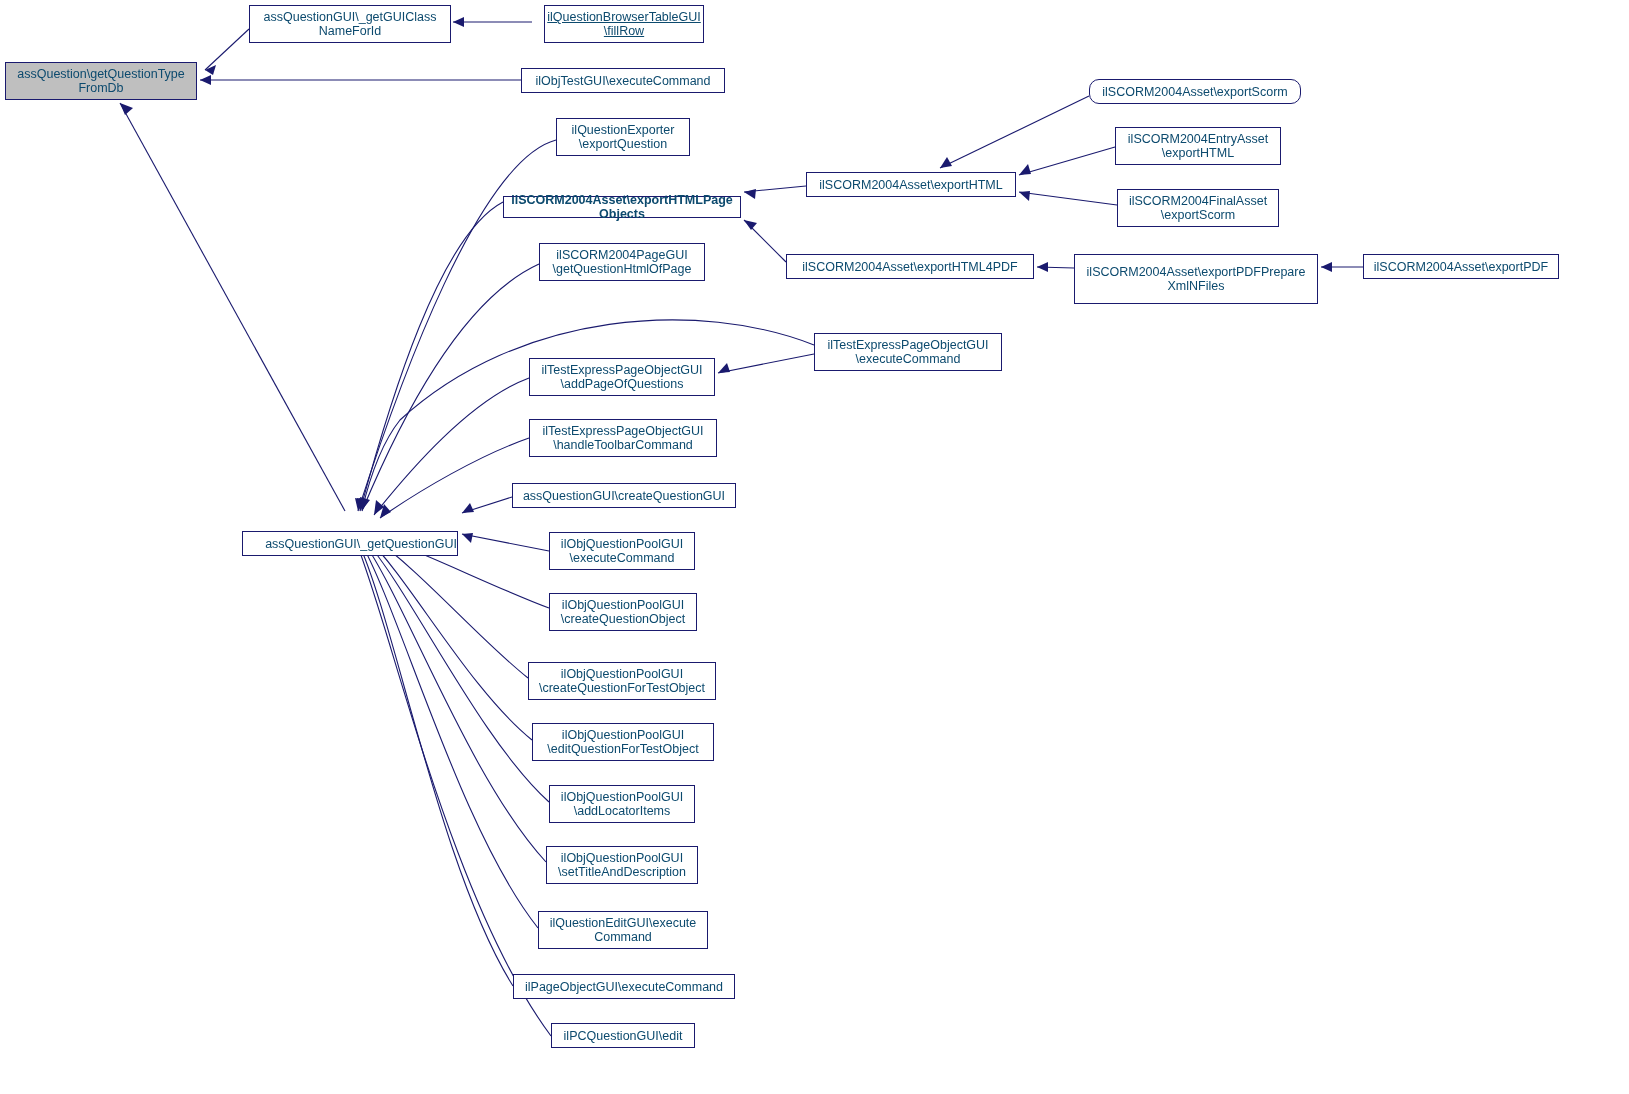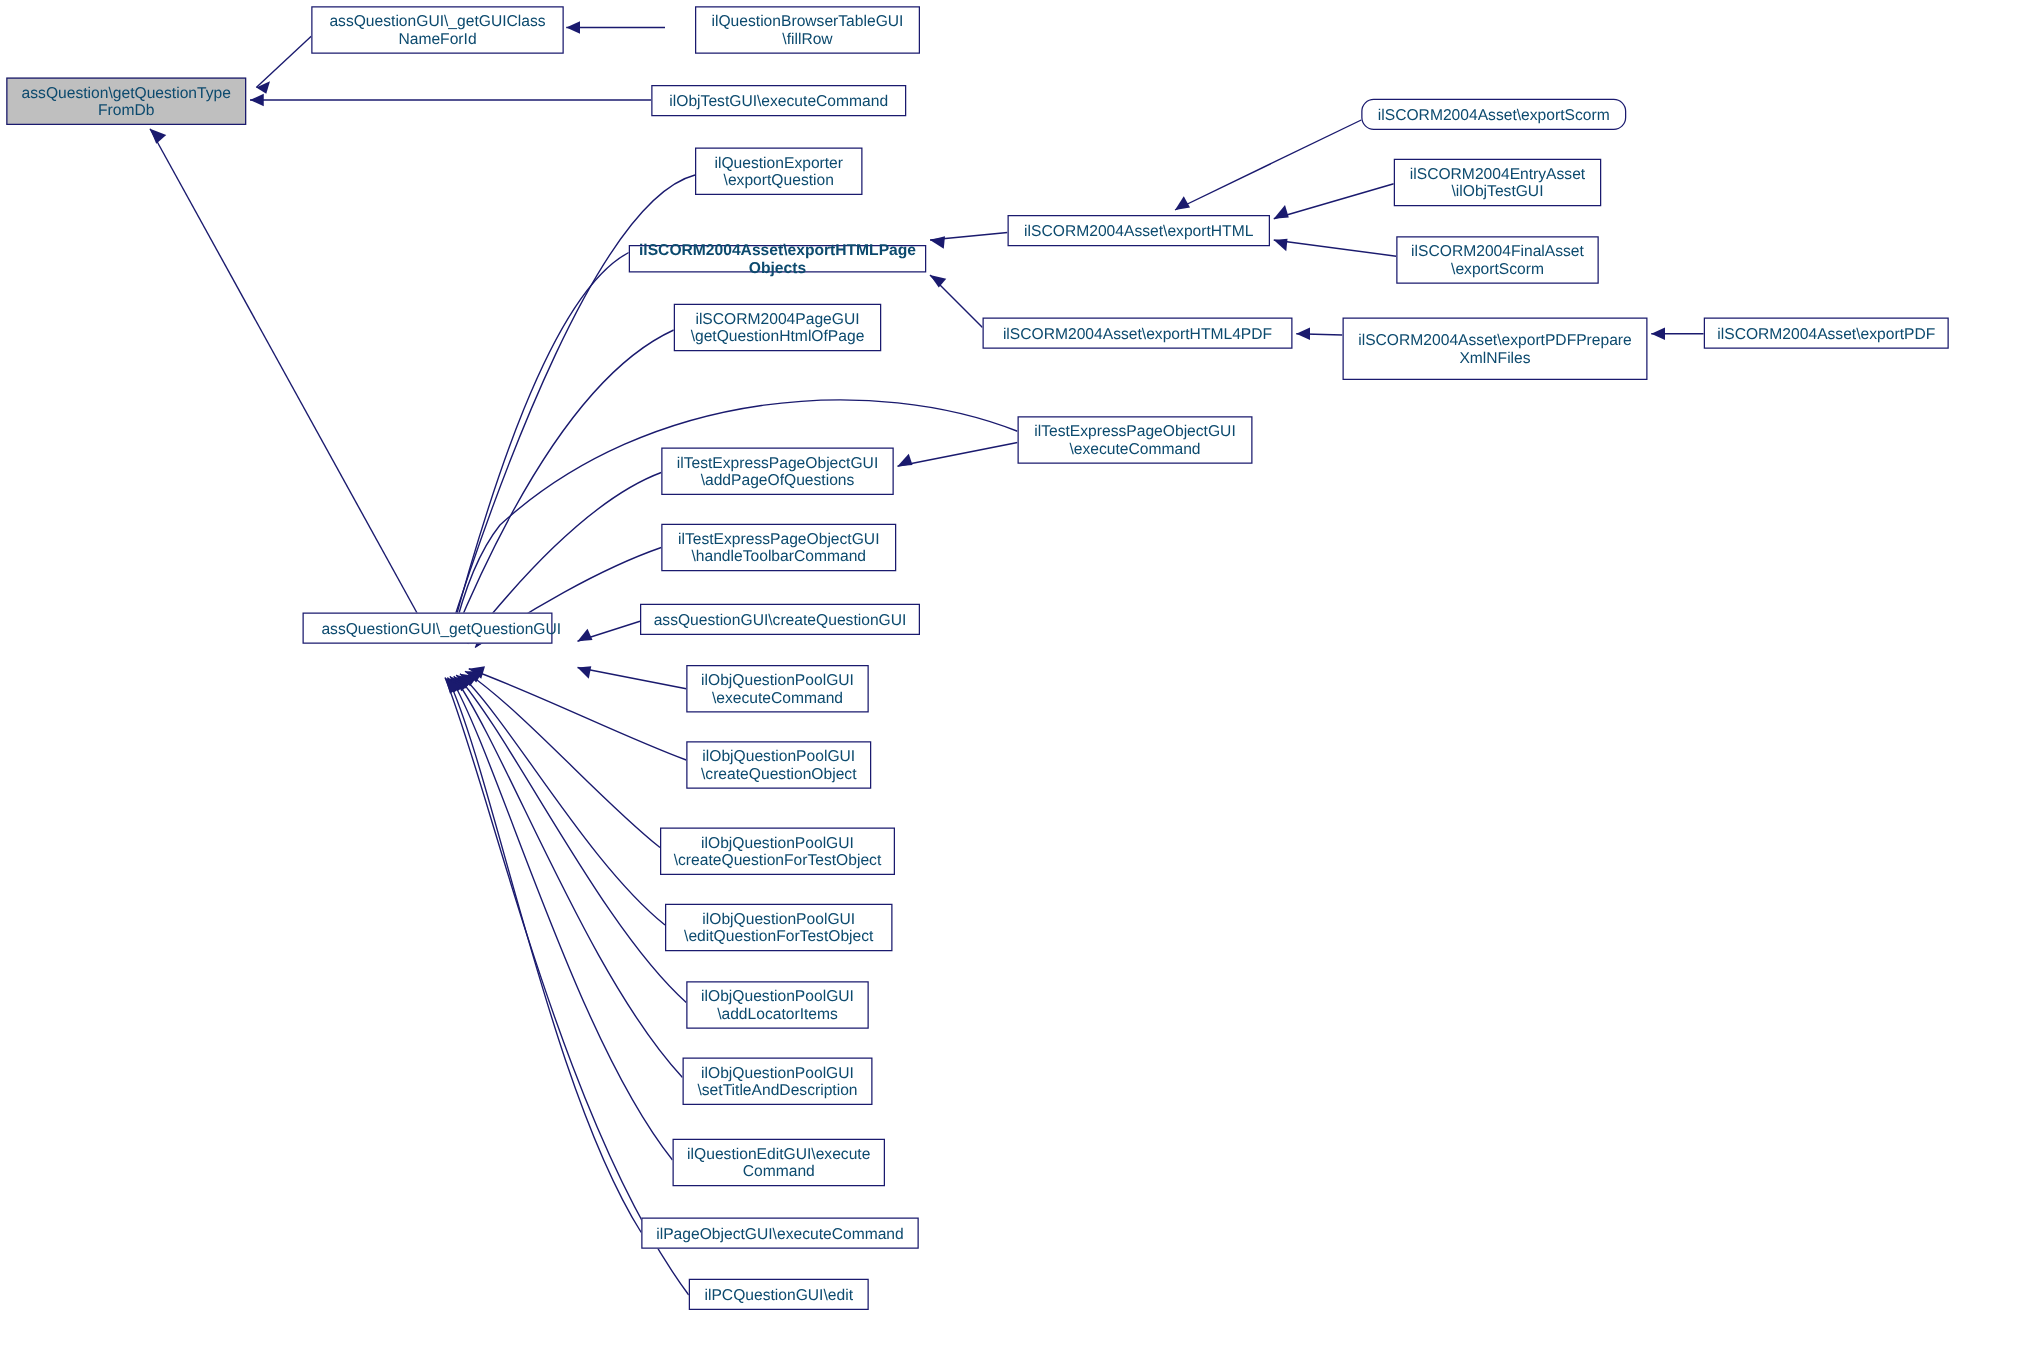"ilQuestionBrowserTableGUI" div.node { left: 556px -> 544px; text-decoration: none -> underline; width: 180px -> 160px }
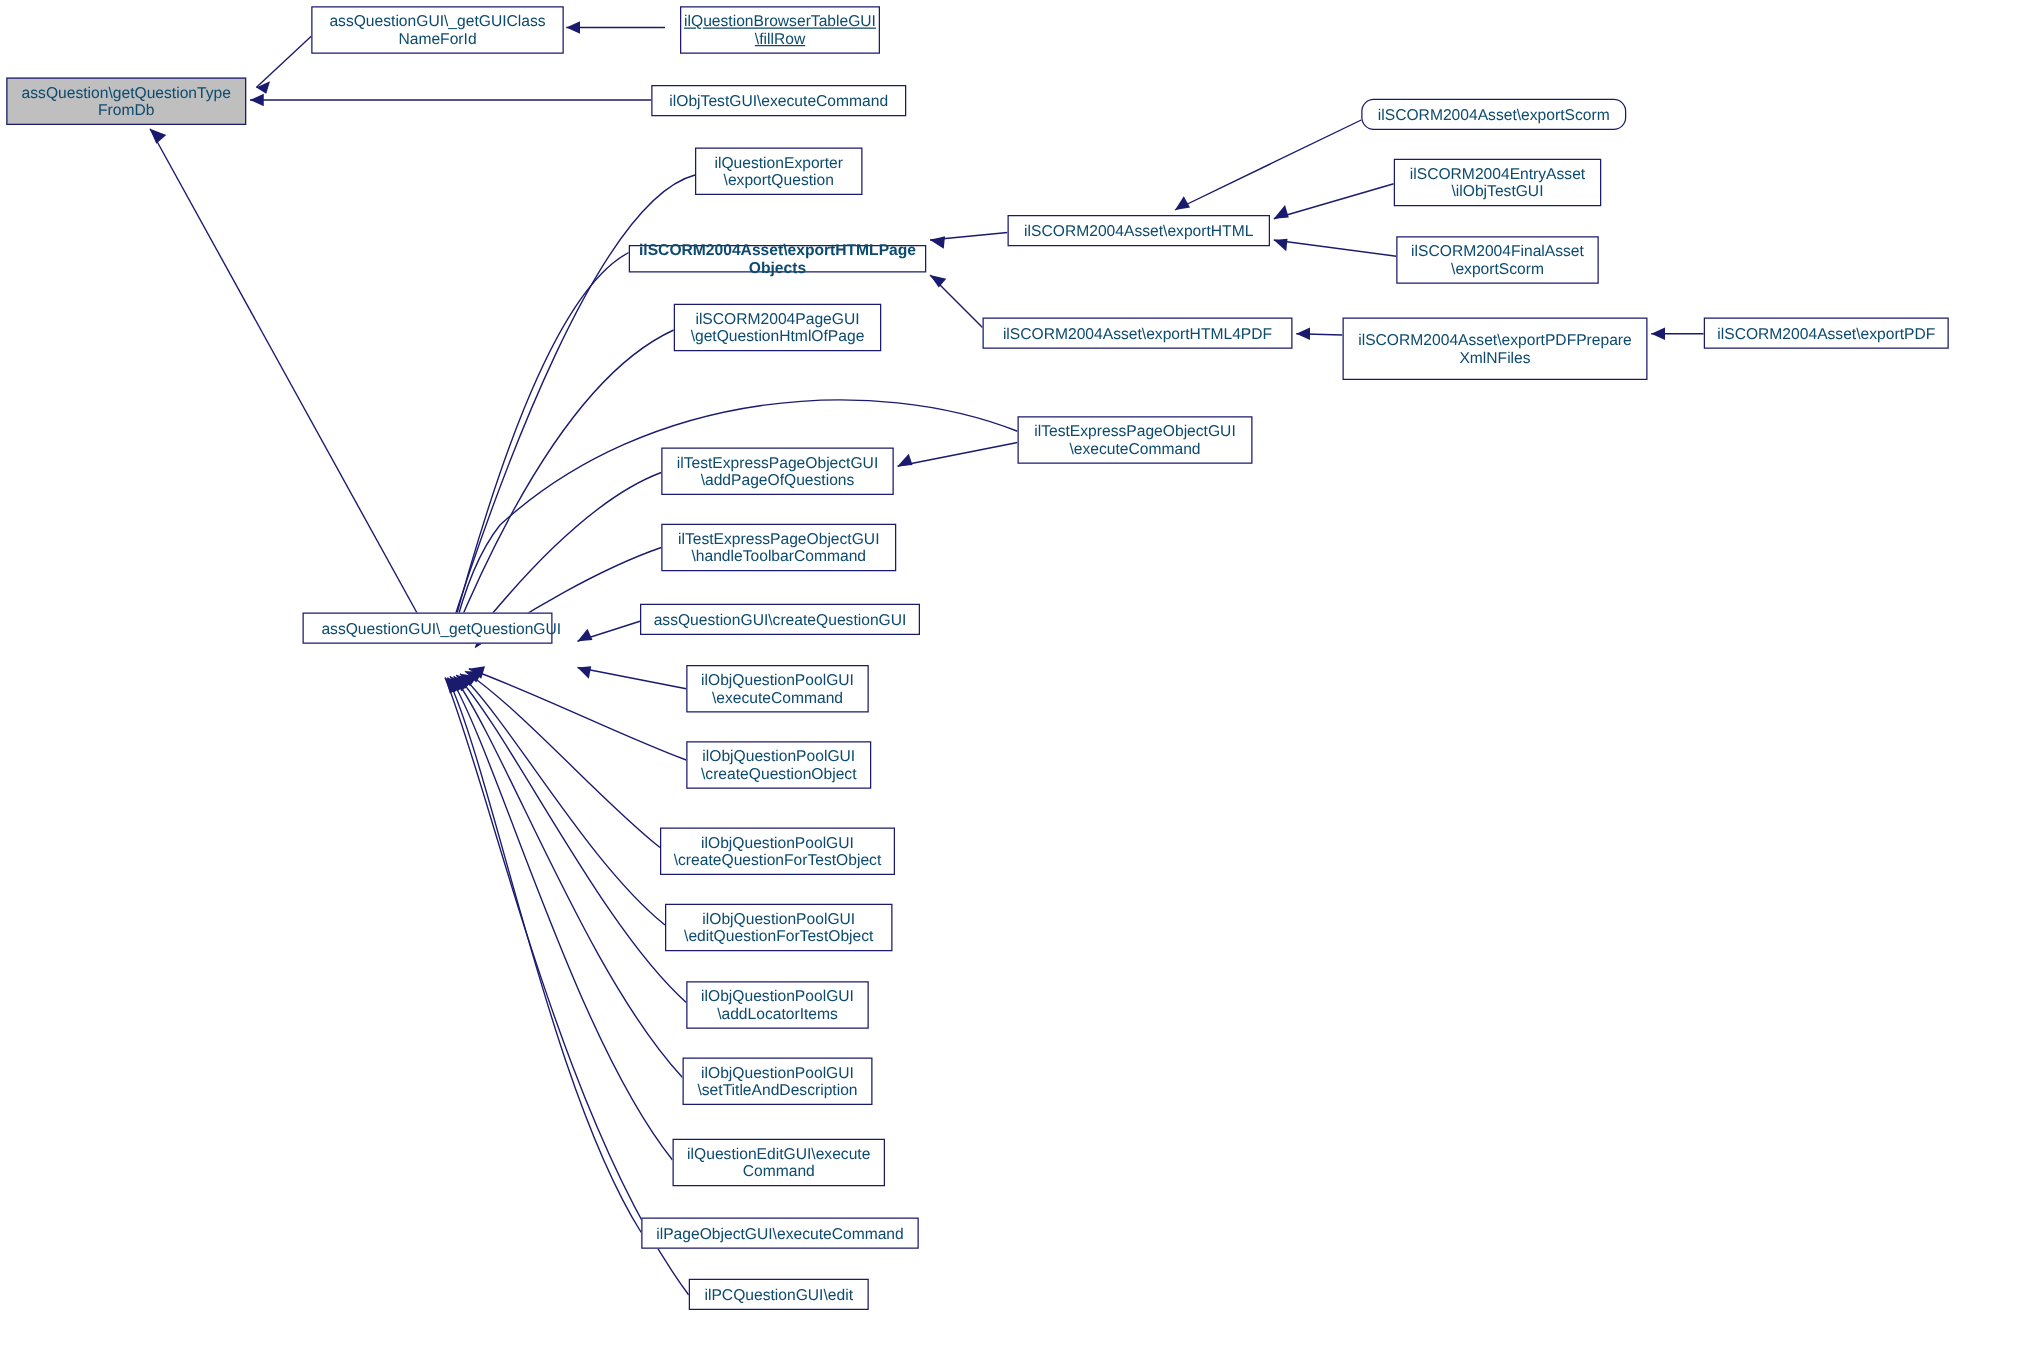"ilSCORM2004EntryAsset" div.node { text: ilObjTestGUI -> exportHTML }
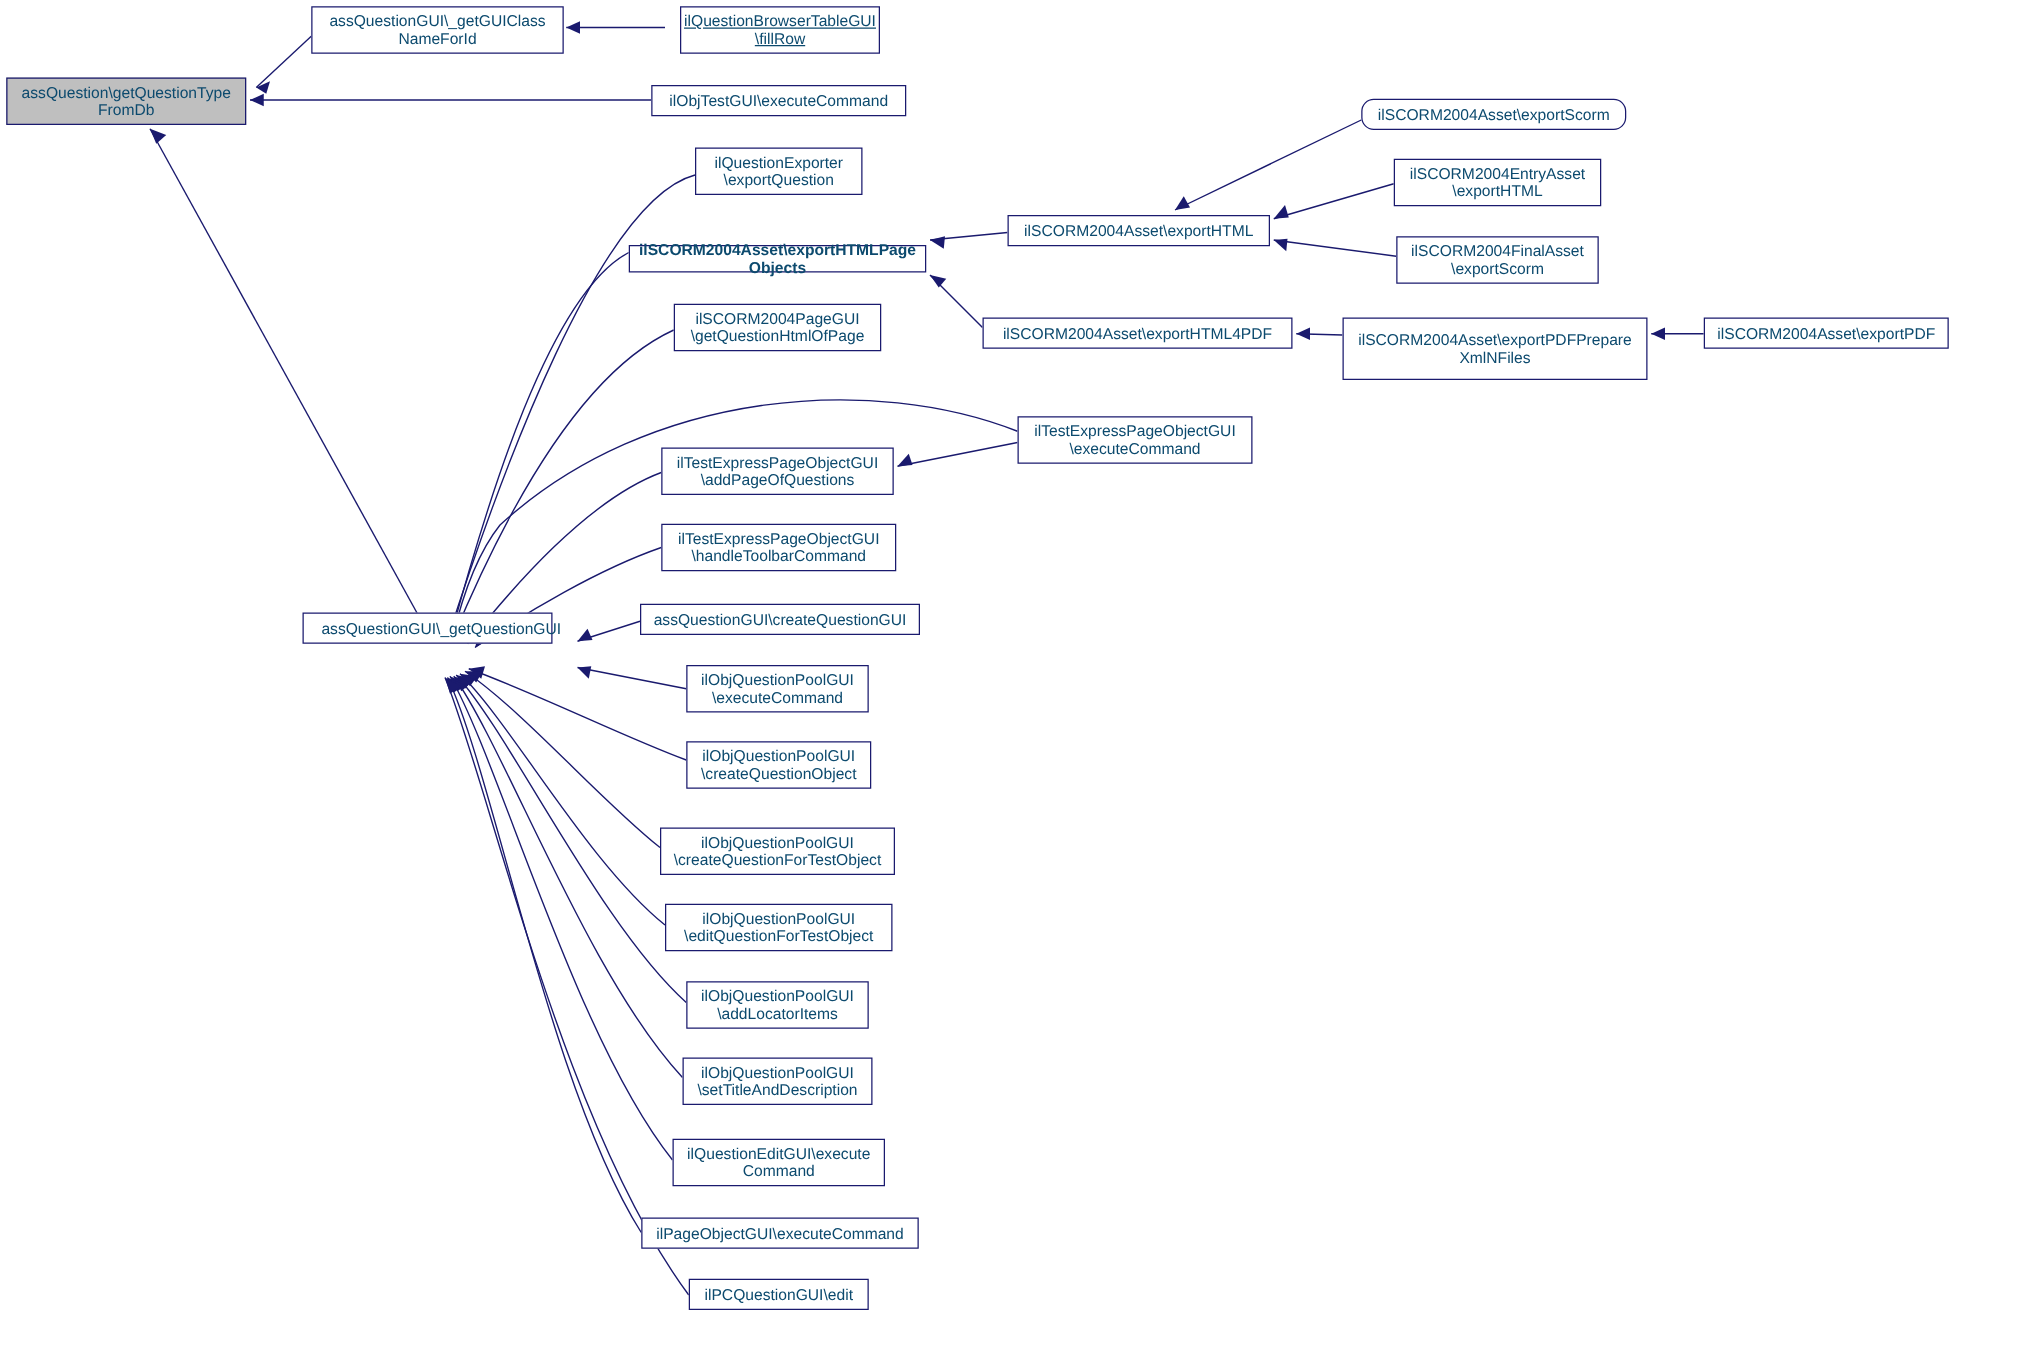"assQuestionGUI\_getQuestionGUI" div.node { top: 490px -> 531px; width: 200px -> 216px }
